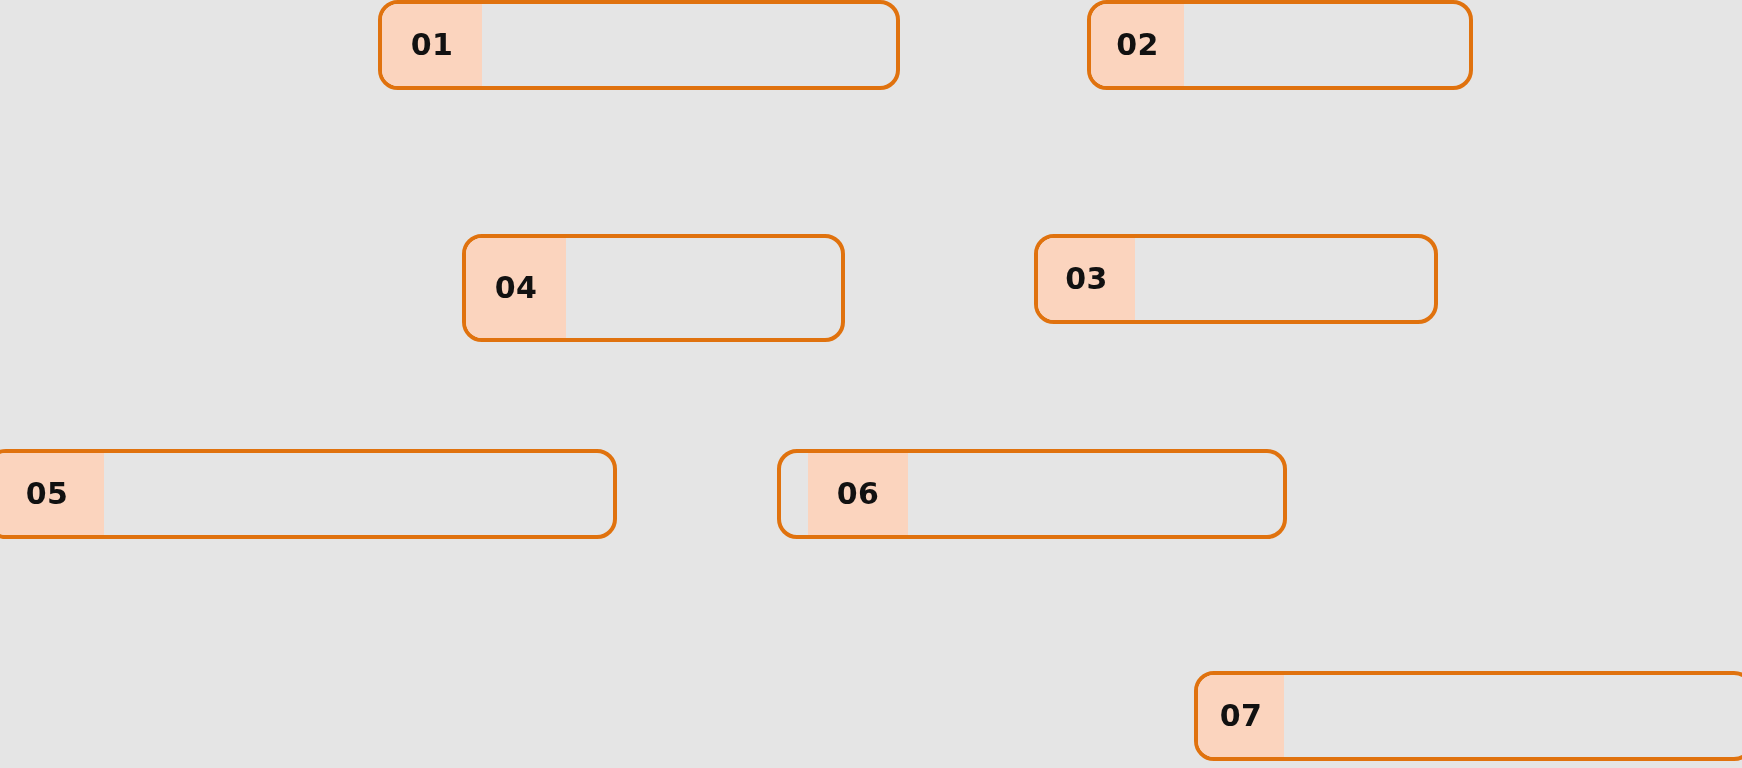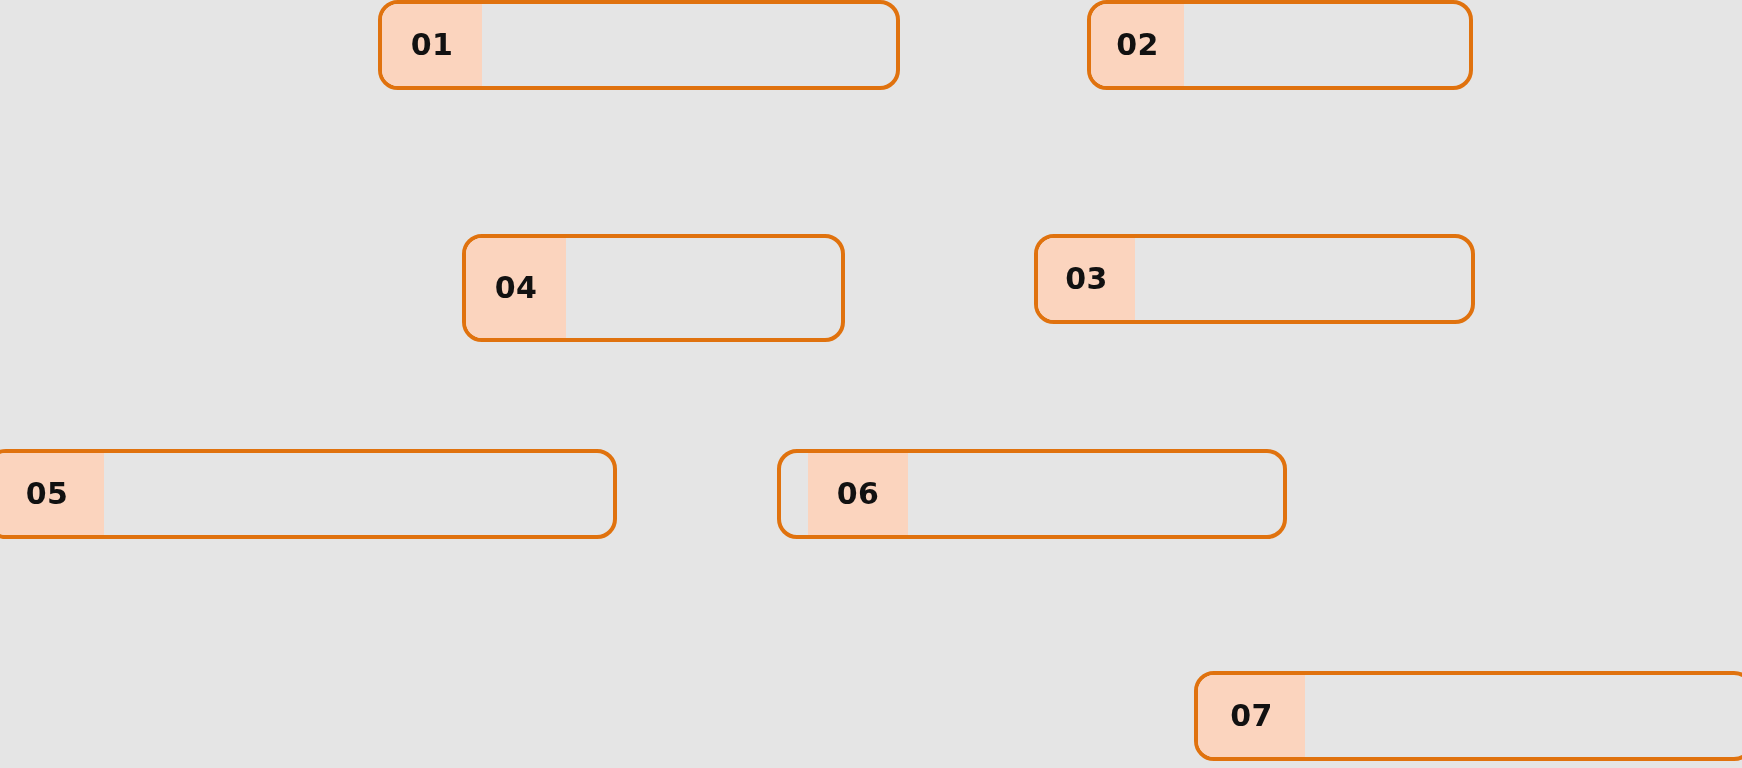"03" div.task-bar { width: 441px -> 404px }
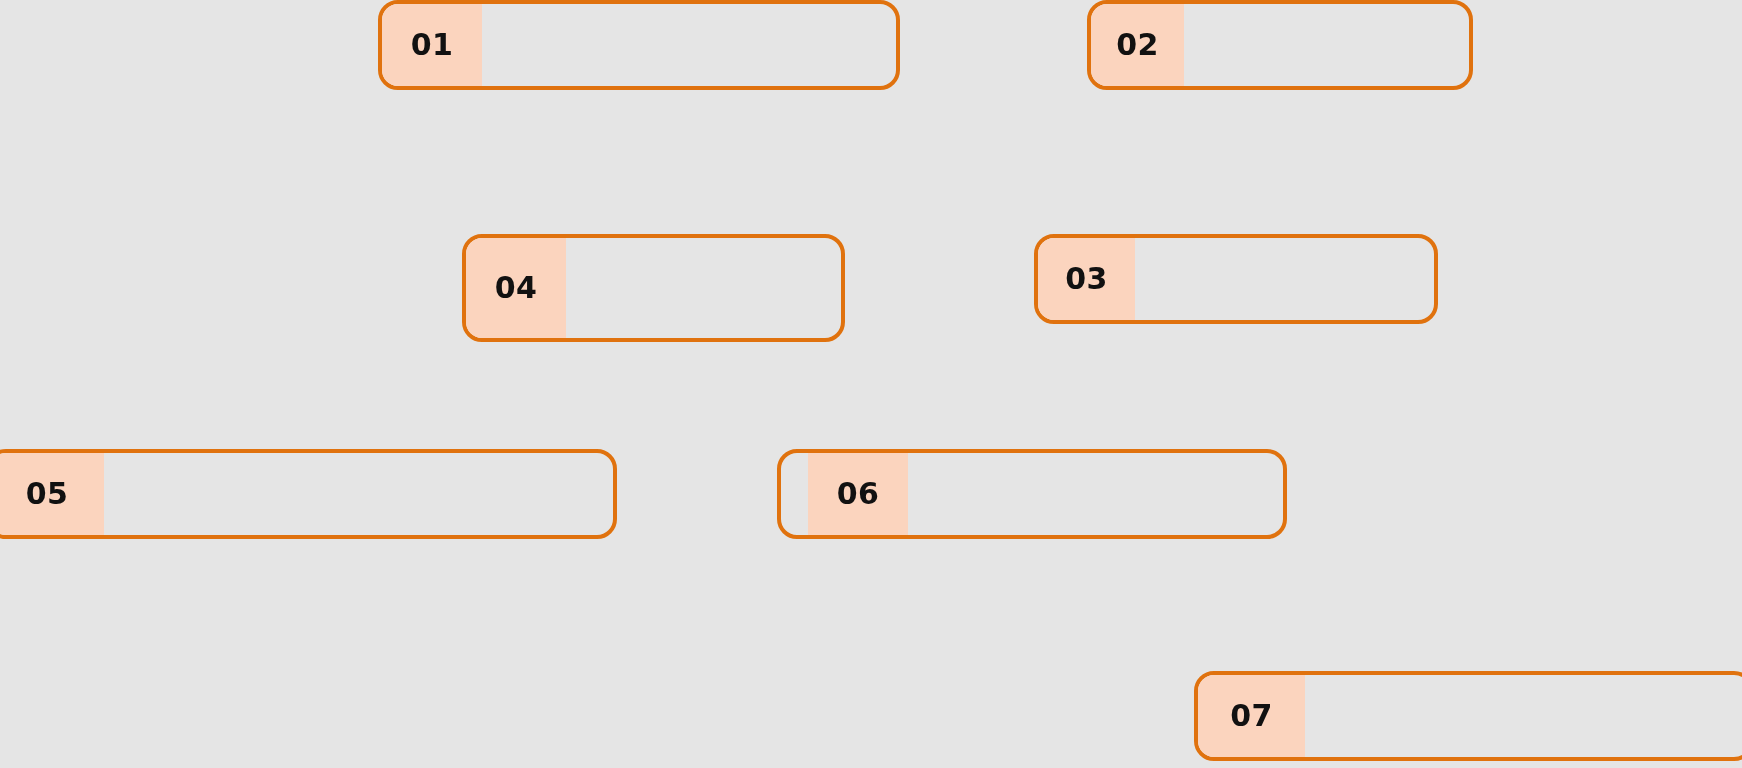"07" div.task-chip { width: 107px -> 86px }
